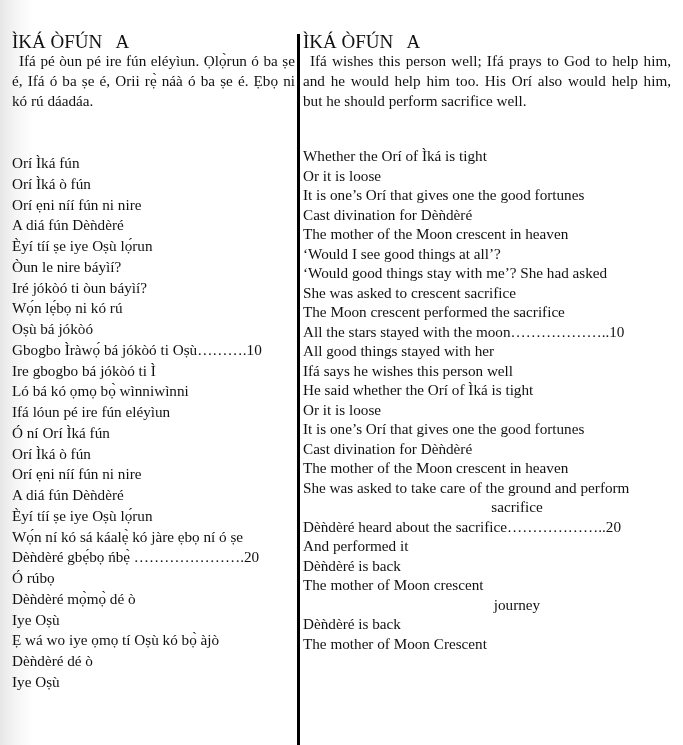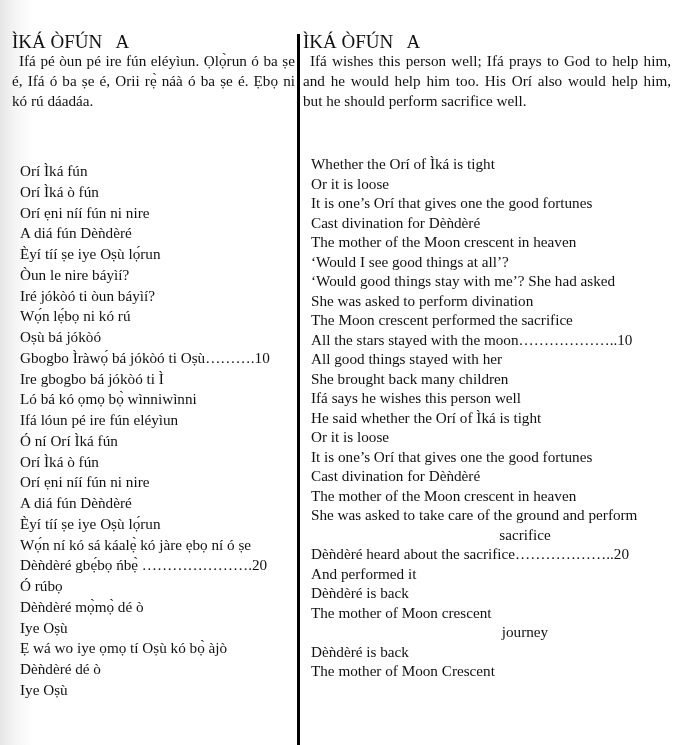"Orí Ìká fún" .verses { margin: 8px -> 0 }
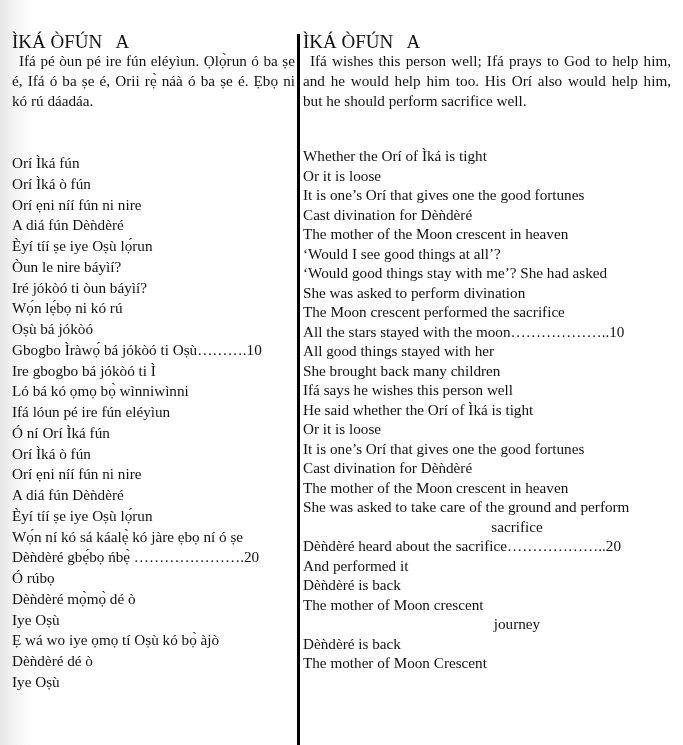"She was asked to perform" span { text: perform divination -> crescent sacrifice }
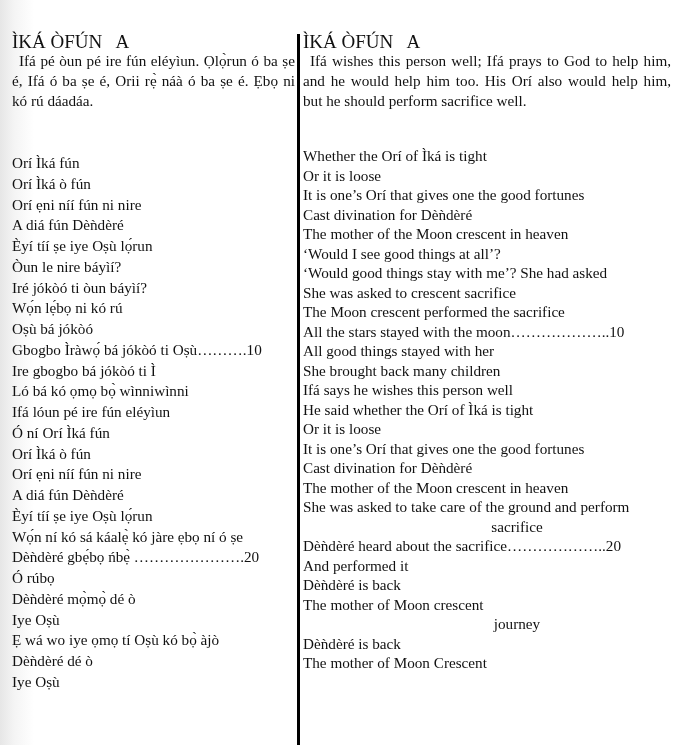"She brought back many children" li.verse { html: <li><span>She brought back many children</span></li> -> none }
